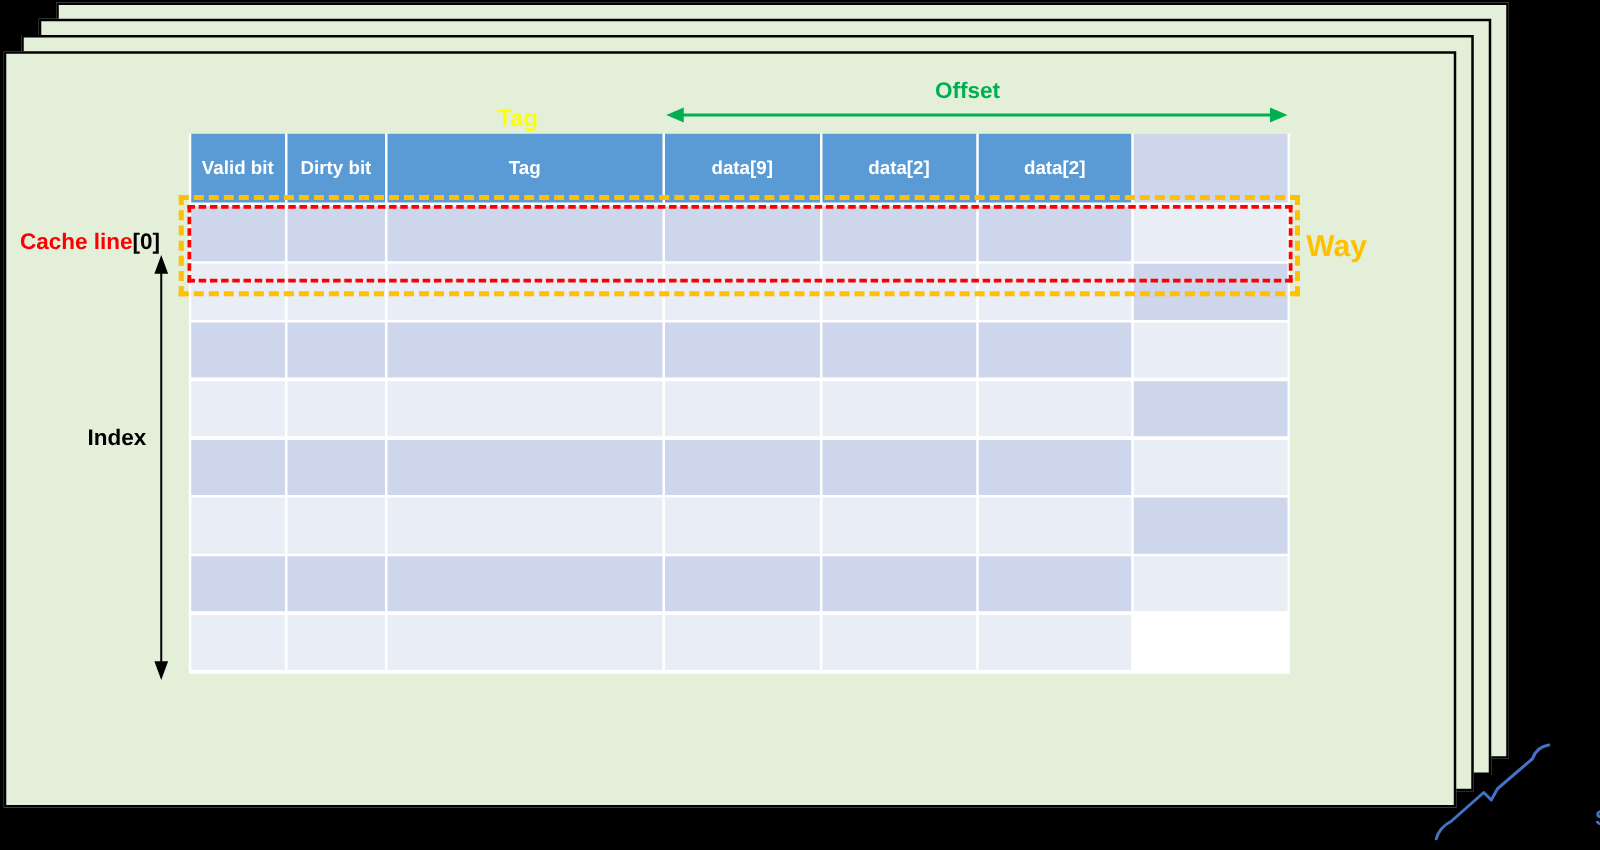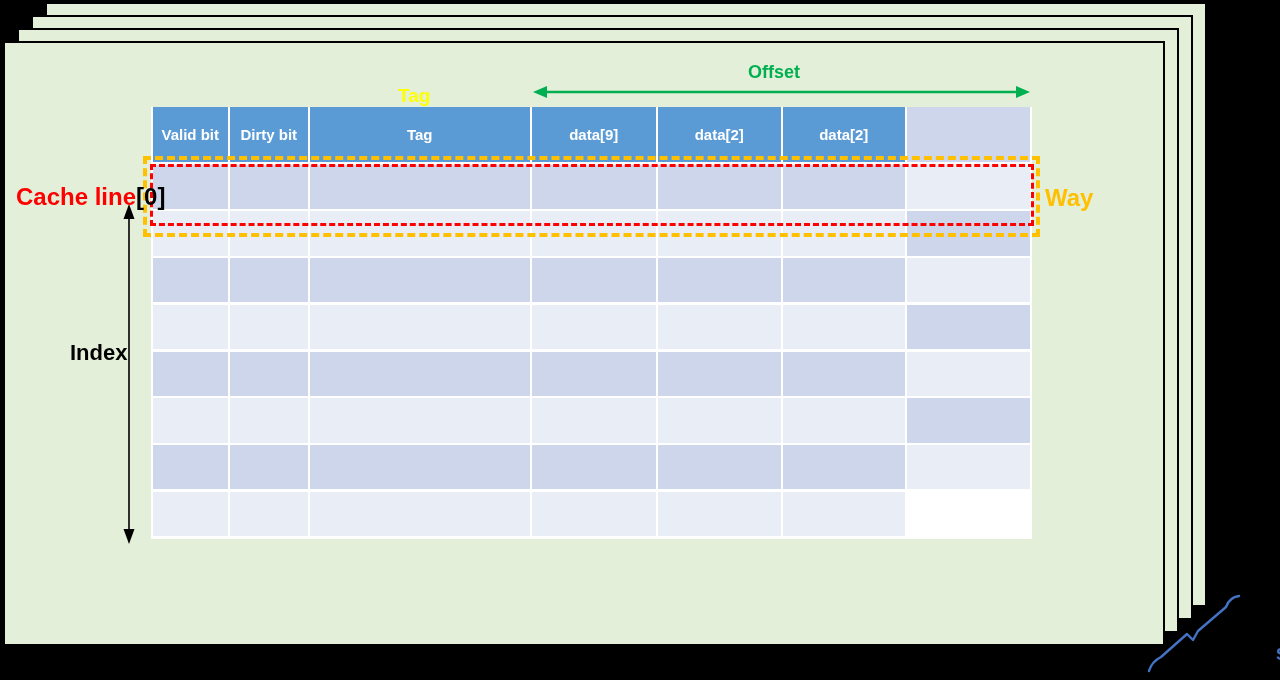"Cache line[0]" .cache-line-label { font-size: 24px -> 18px }
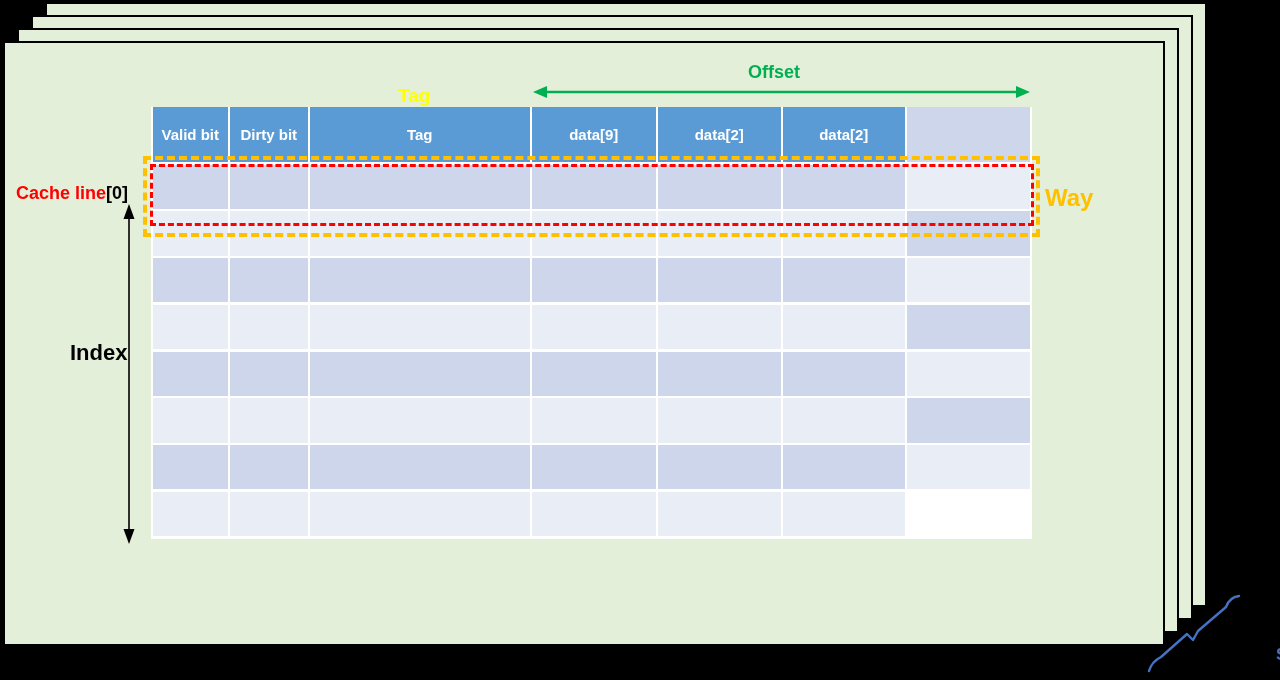"Index" .index-label { font-size: 22px -> 18px }
